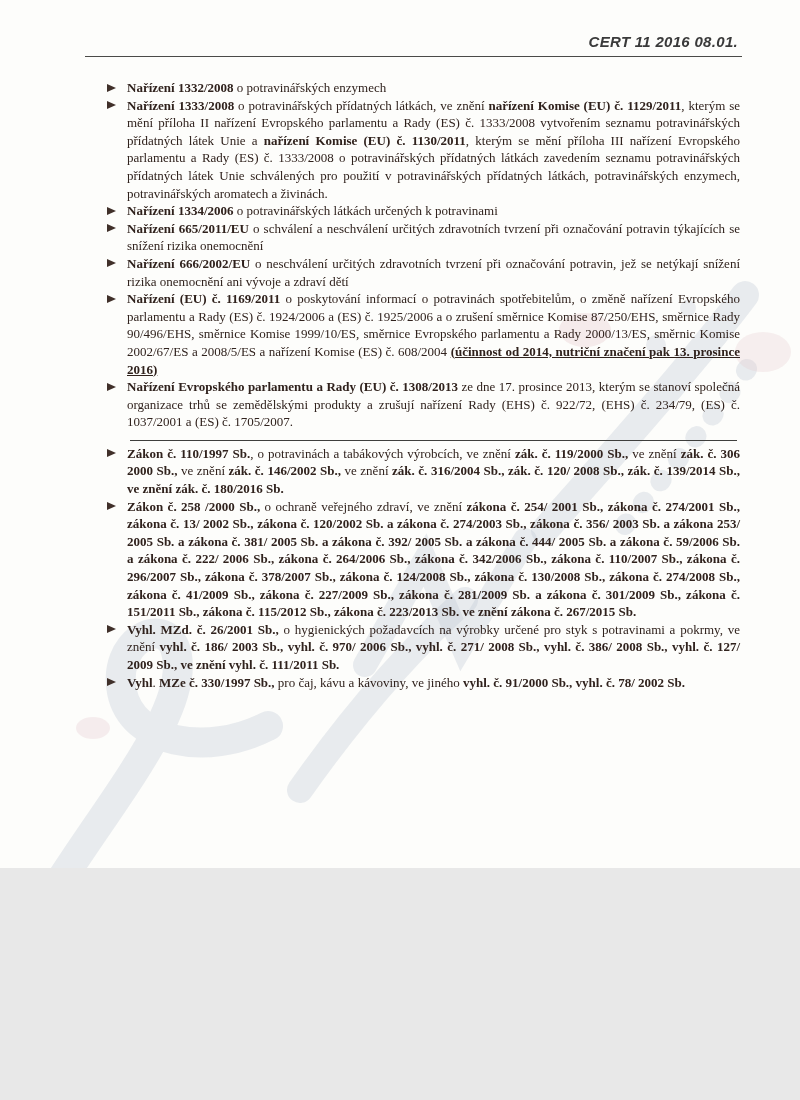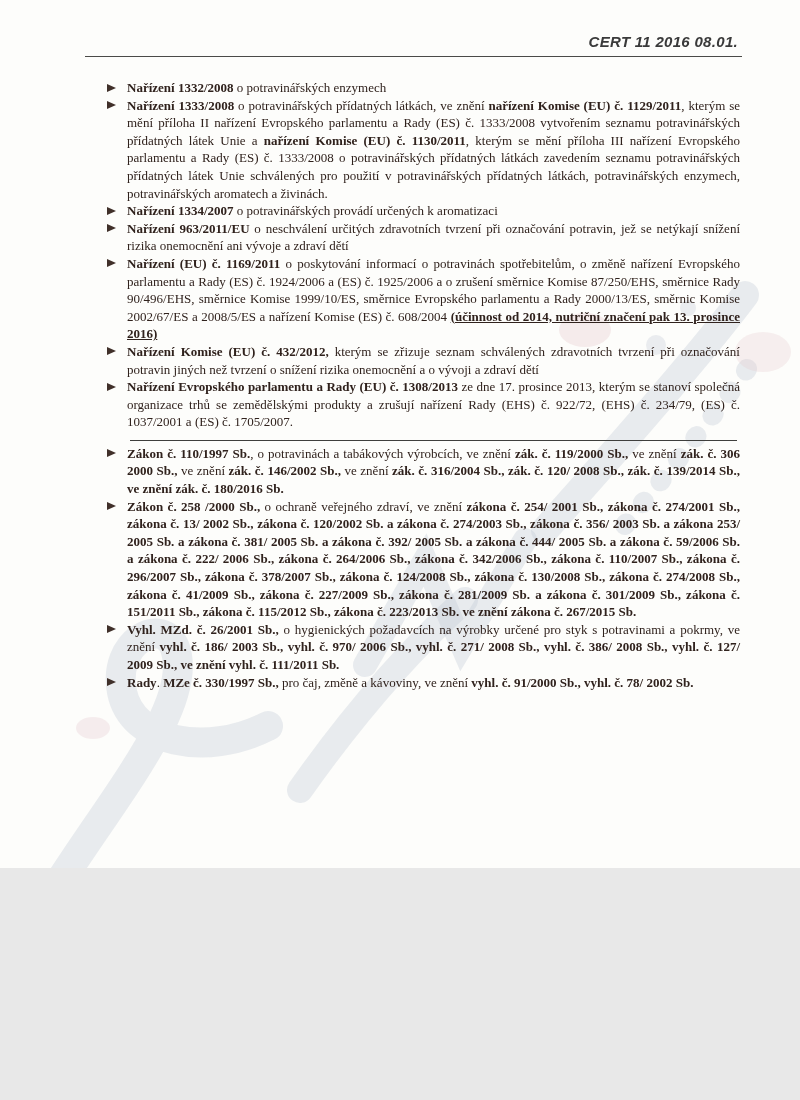"Nařízení 1334/2007" span.seg-b { text: 1334/2007 -> 1334/2006 }
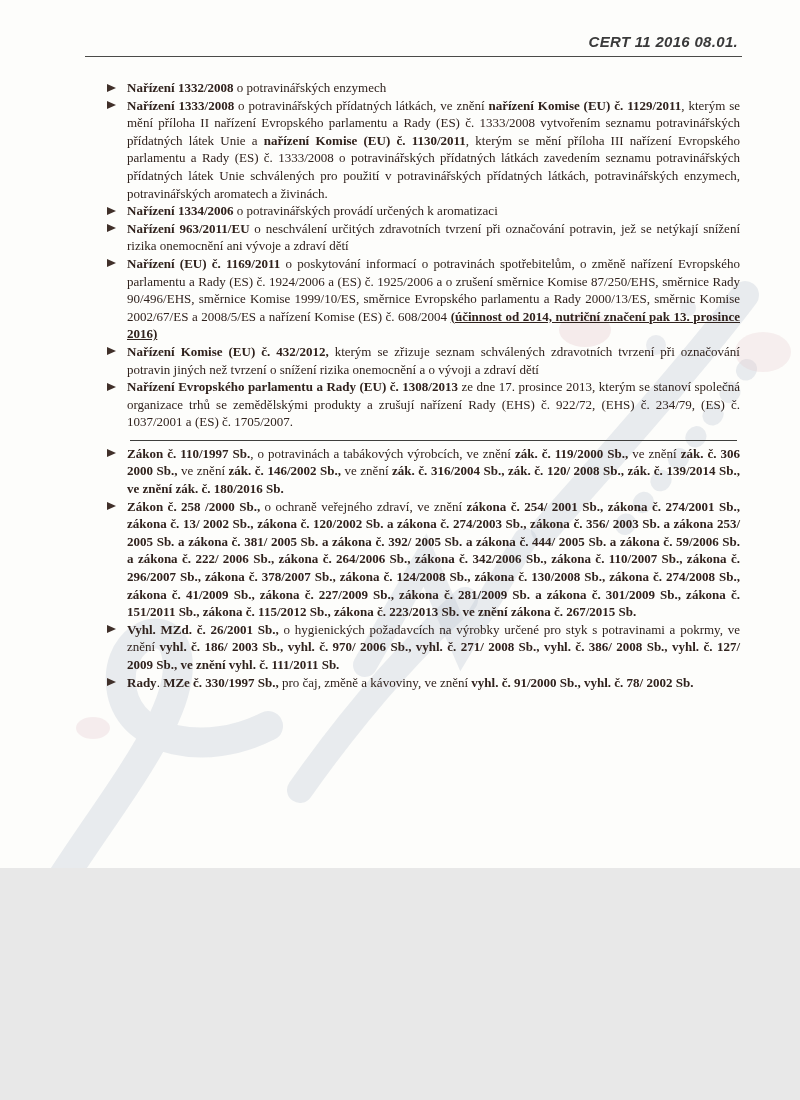"o potravinářských provádí určených k" span { text: provádí určených k aromatizaci -> látkách určených k potravinami }
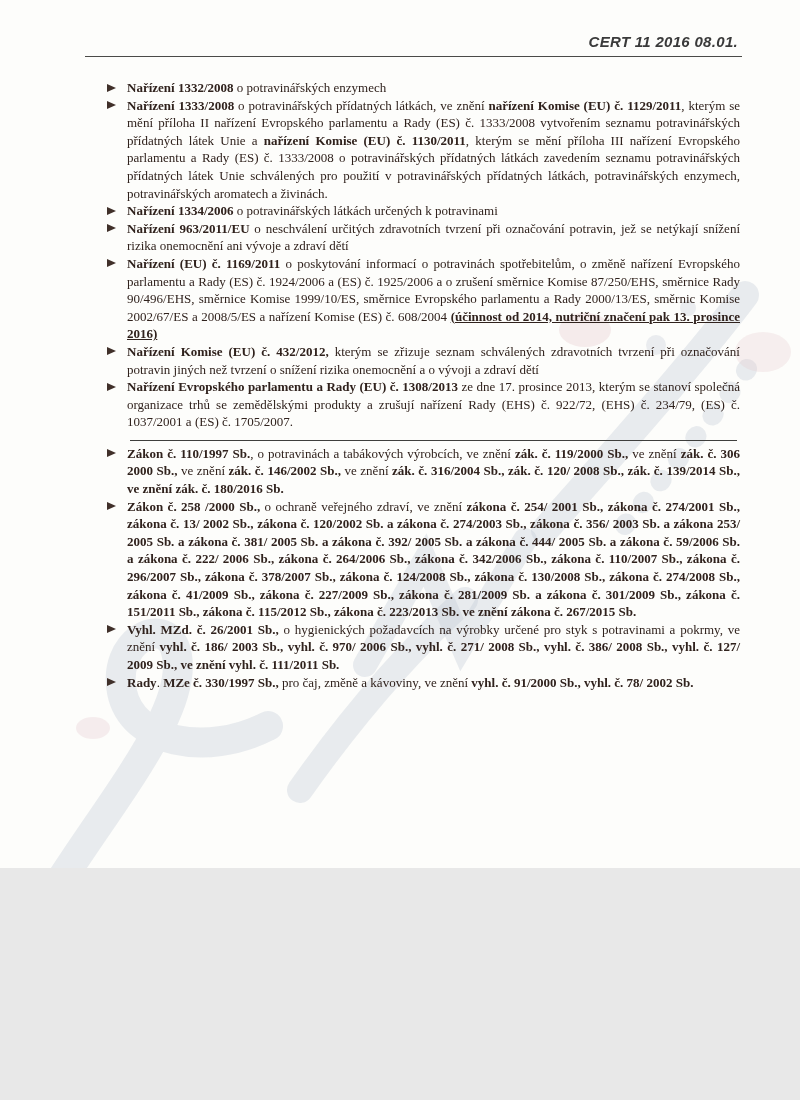"Nařízení 665/2011/EU o schválení a" li { html: none -> <li><span></span><span>Nařízení 665/2011/EU</span><span> o schválení a neschválení určitých zdravotních tvrzení při označování potravin týkajících se snížení rizika onemocnění</span></li> }
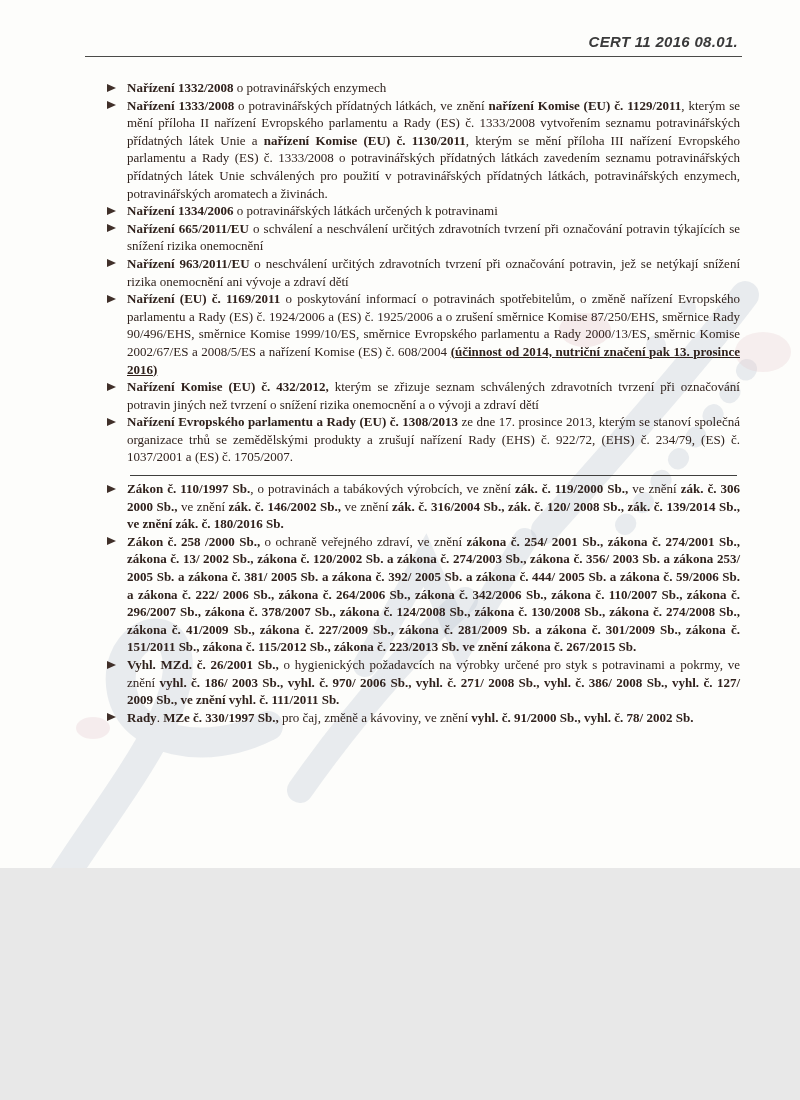"Nařízení 963/2011/EU" span.seg-b { text: 963/2011/EU -> 666/2002/EU }
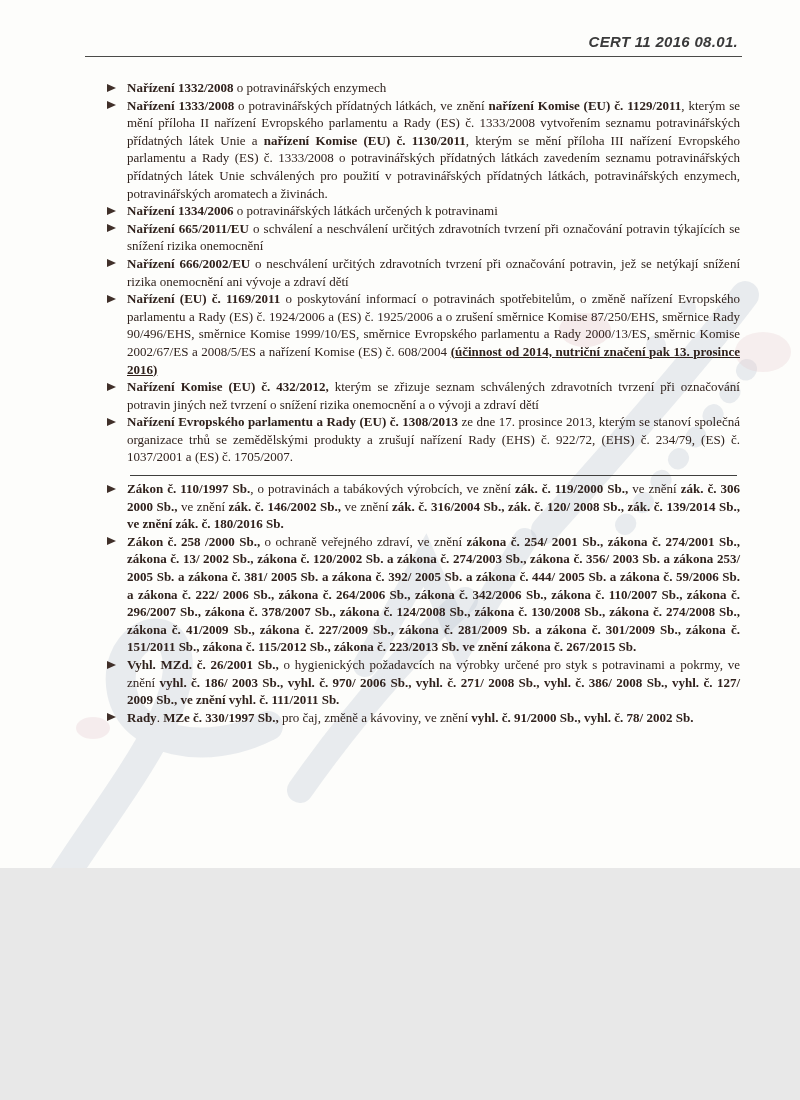"Nařízení Komise (EU) č. 432/2012," li { html: <li><span></span><span>Nařízení Komise (EU) č. 432/2012,</span><span> kterým se zřizuje seznam schválených zdravotních tvrzení při označování potravin jiných než tvrzení o snížení rizika onemocnění a o vývoji a zdraví dětí</span></li> -> none }
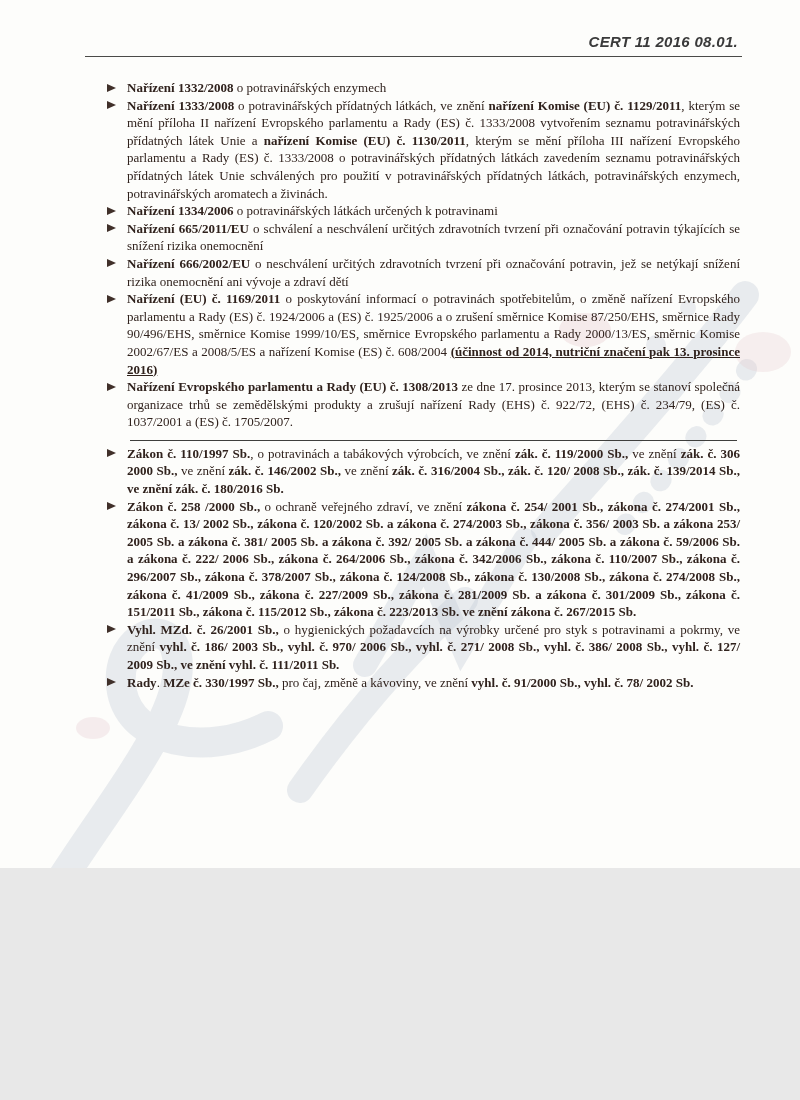"Rady" span.seg-b { text: Rady -> Vyhl }
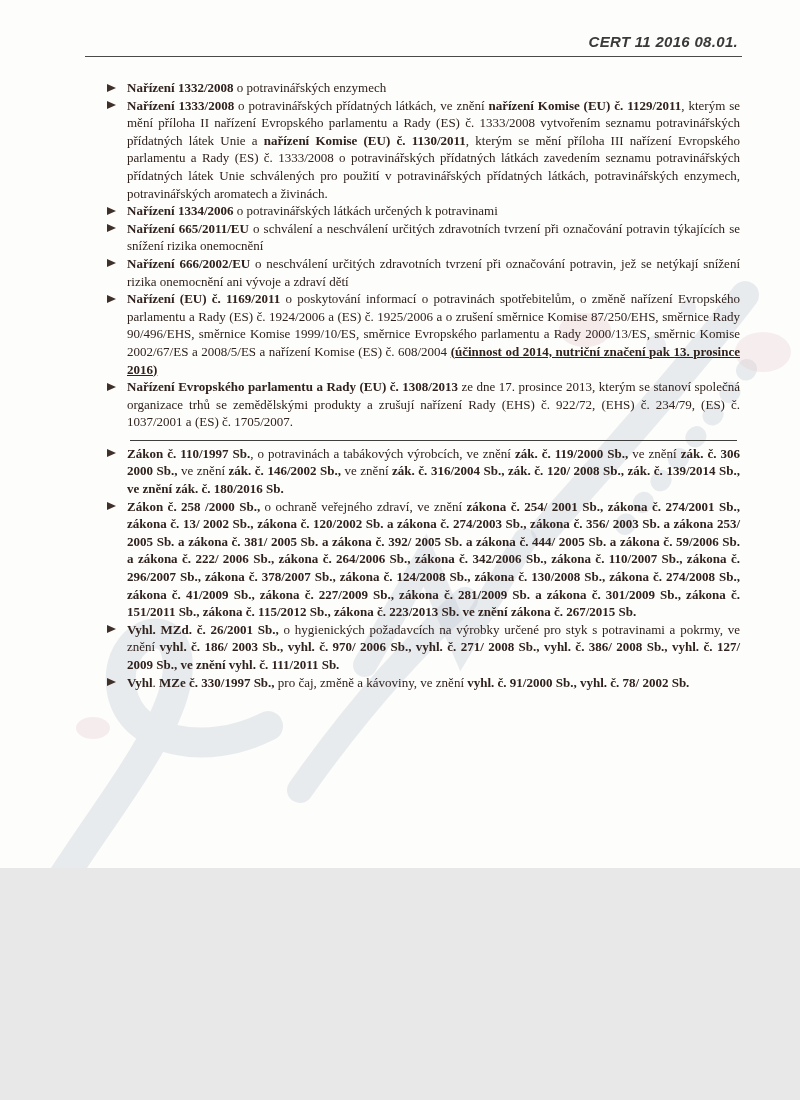"pro čaj, změně a kávoviny," span { text: změně a kávoviny, ve znění -> kávu a kávoviny, ve jiného }
